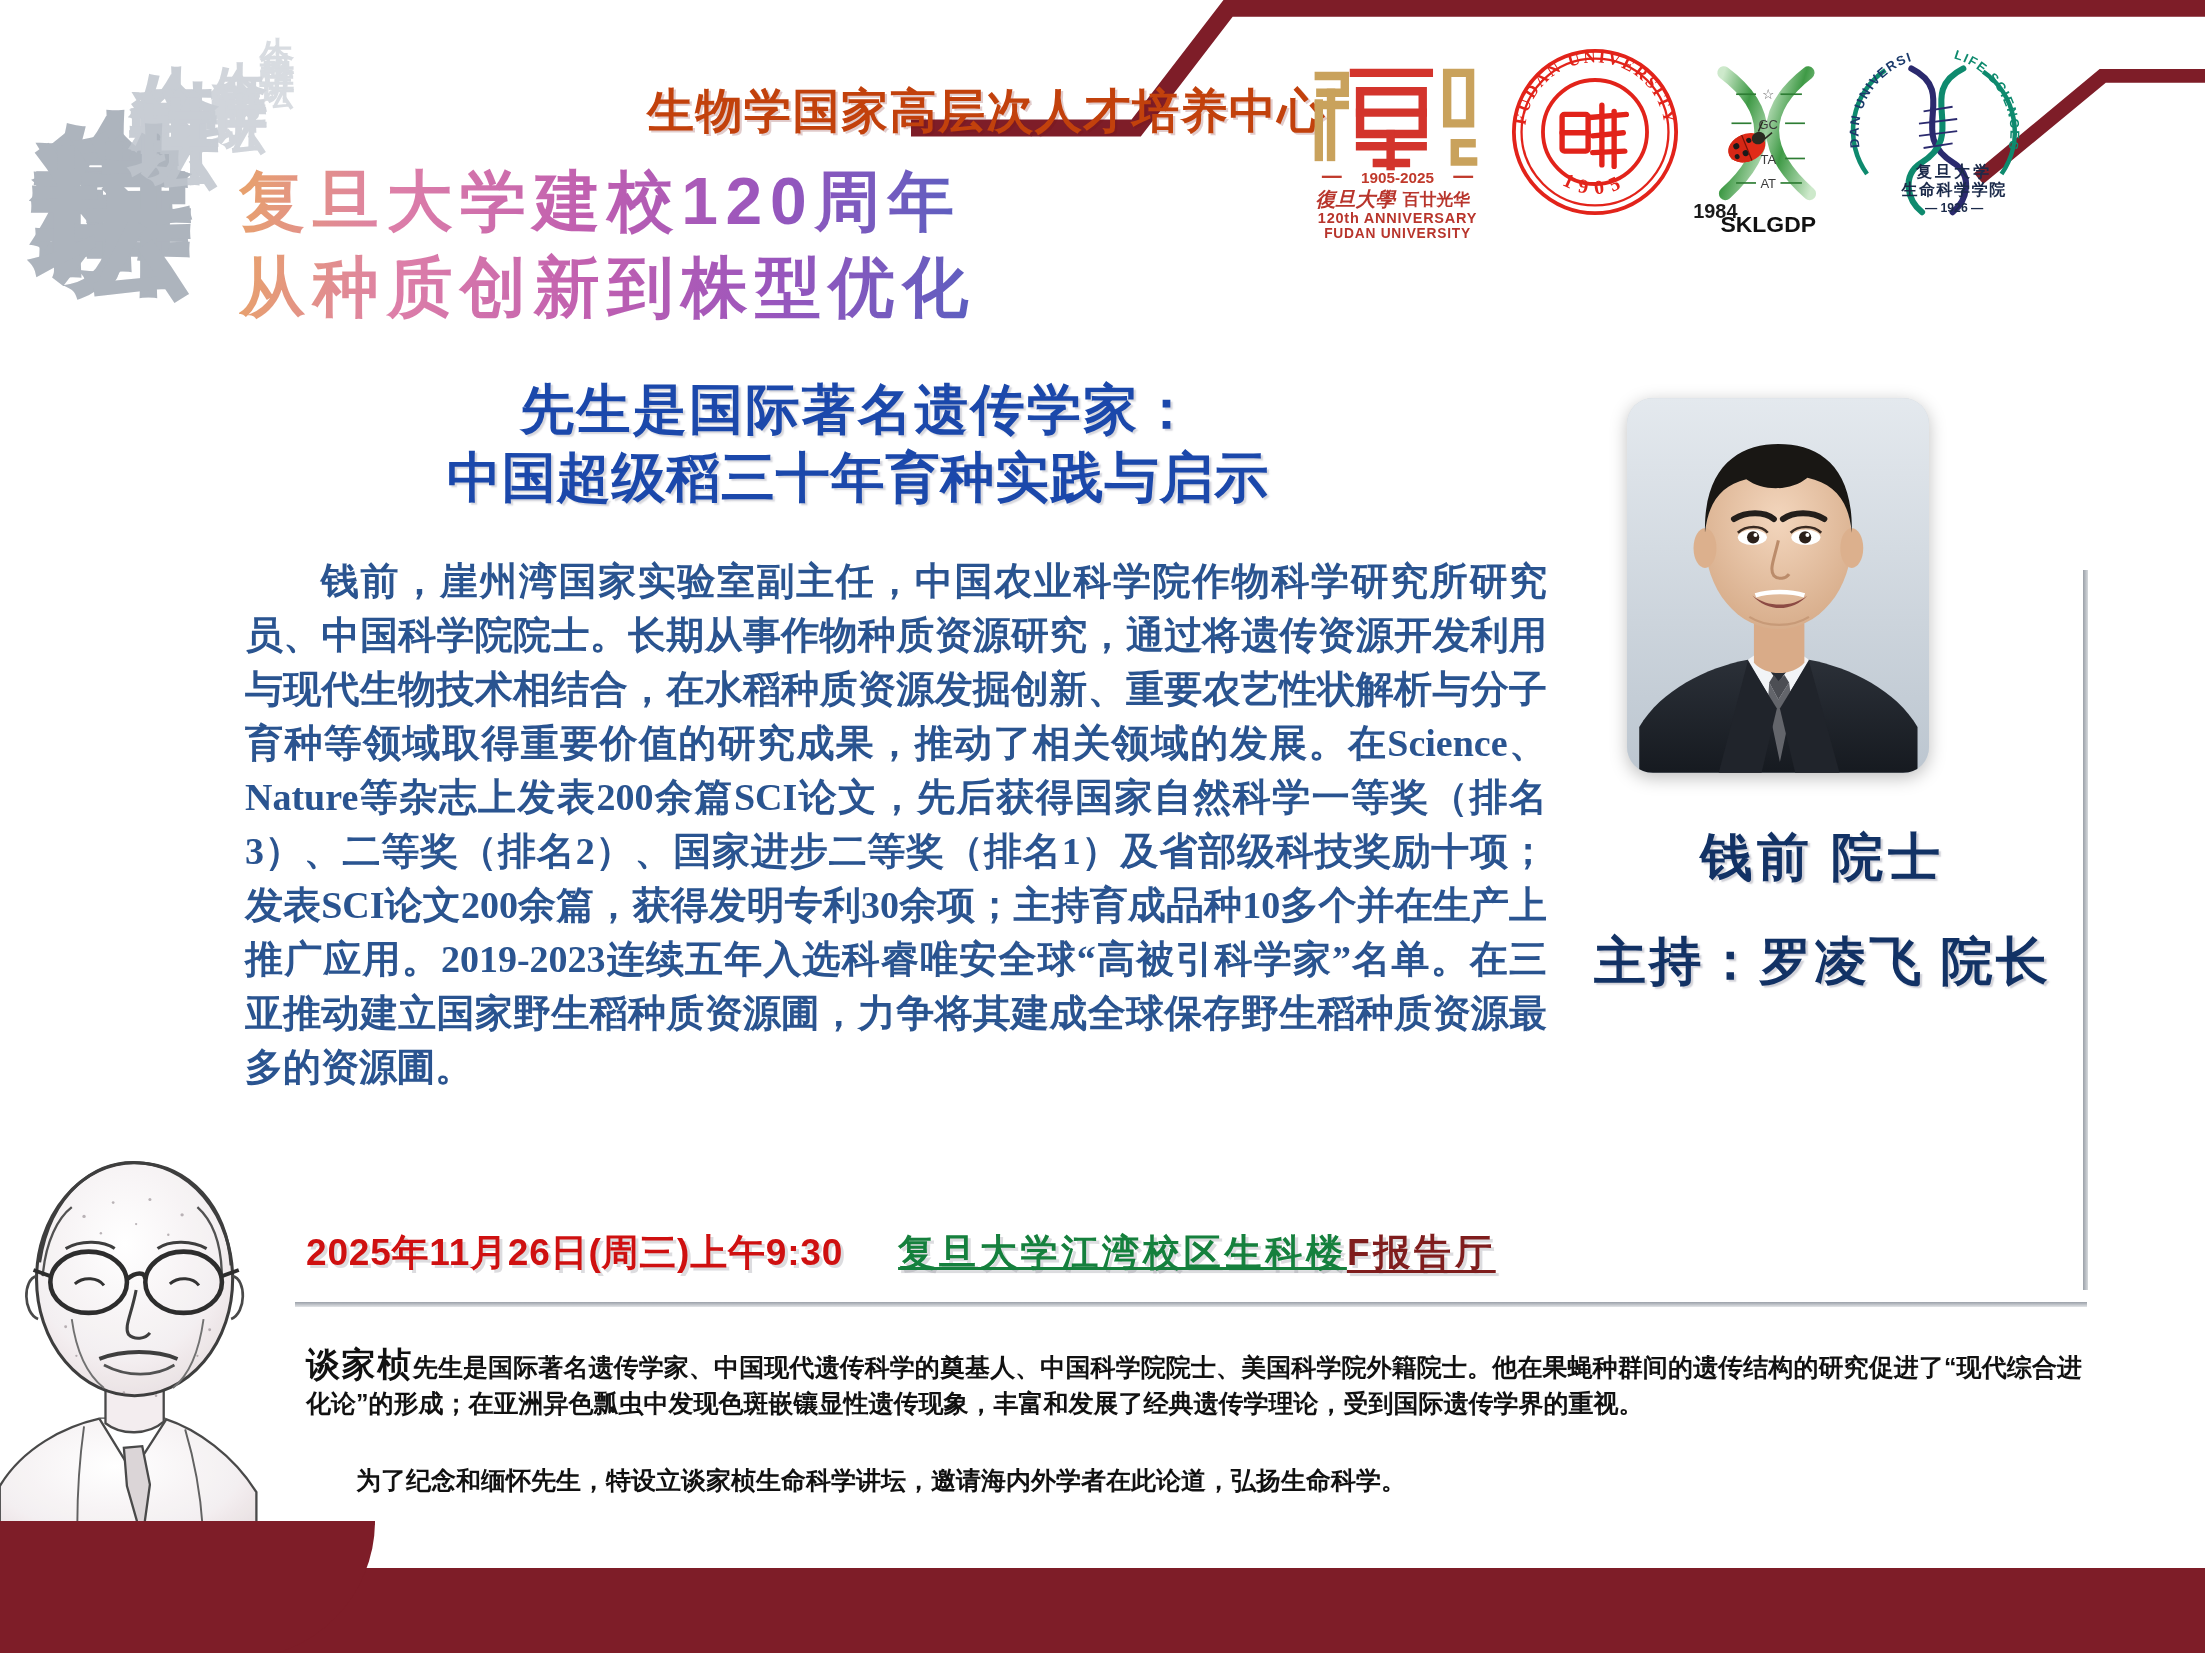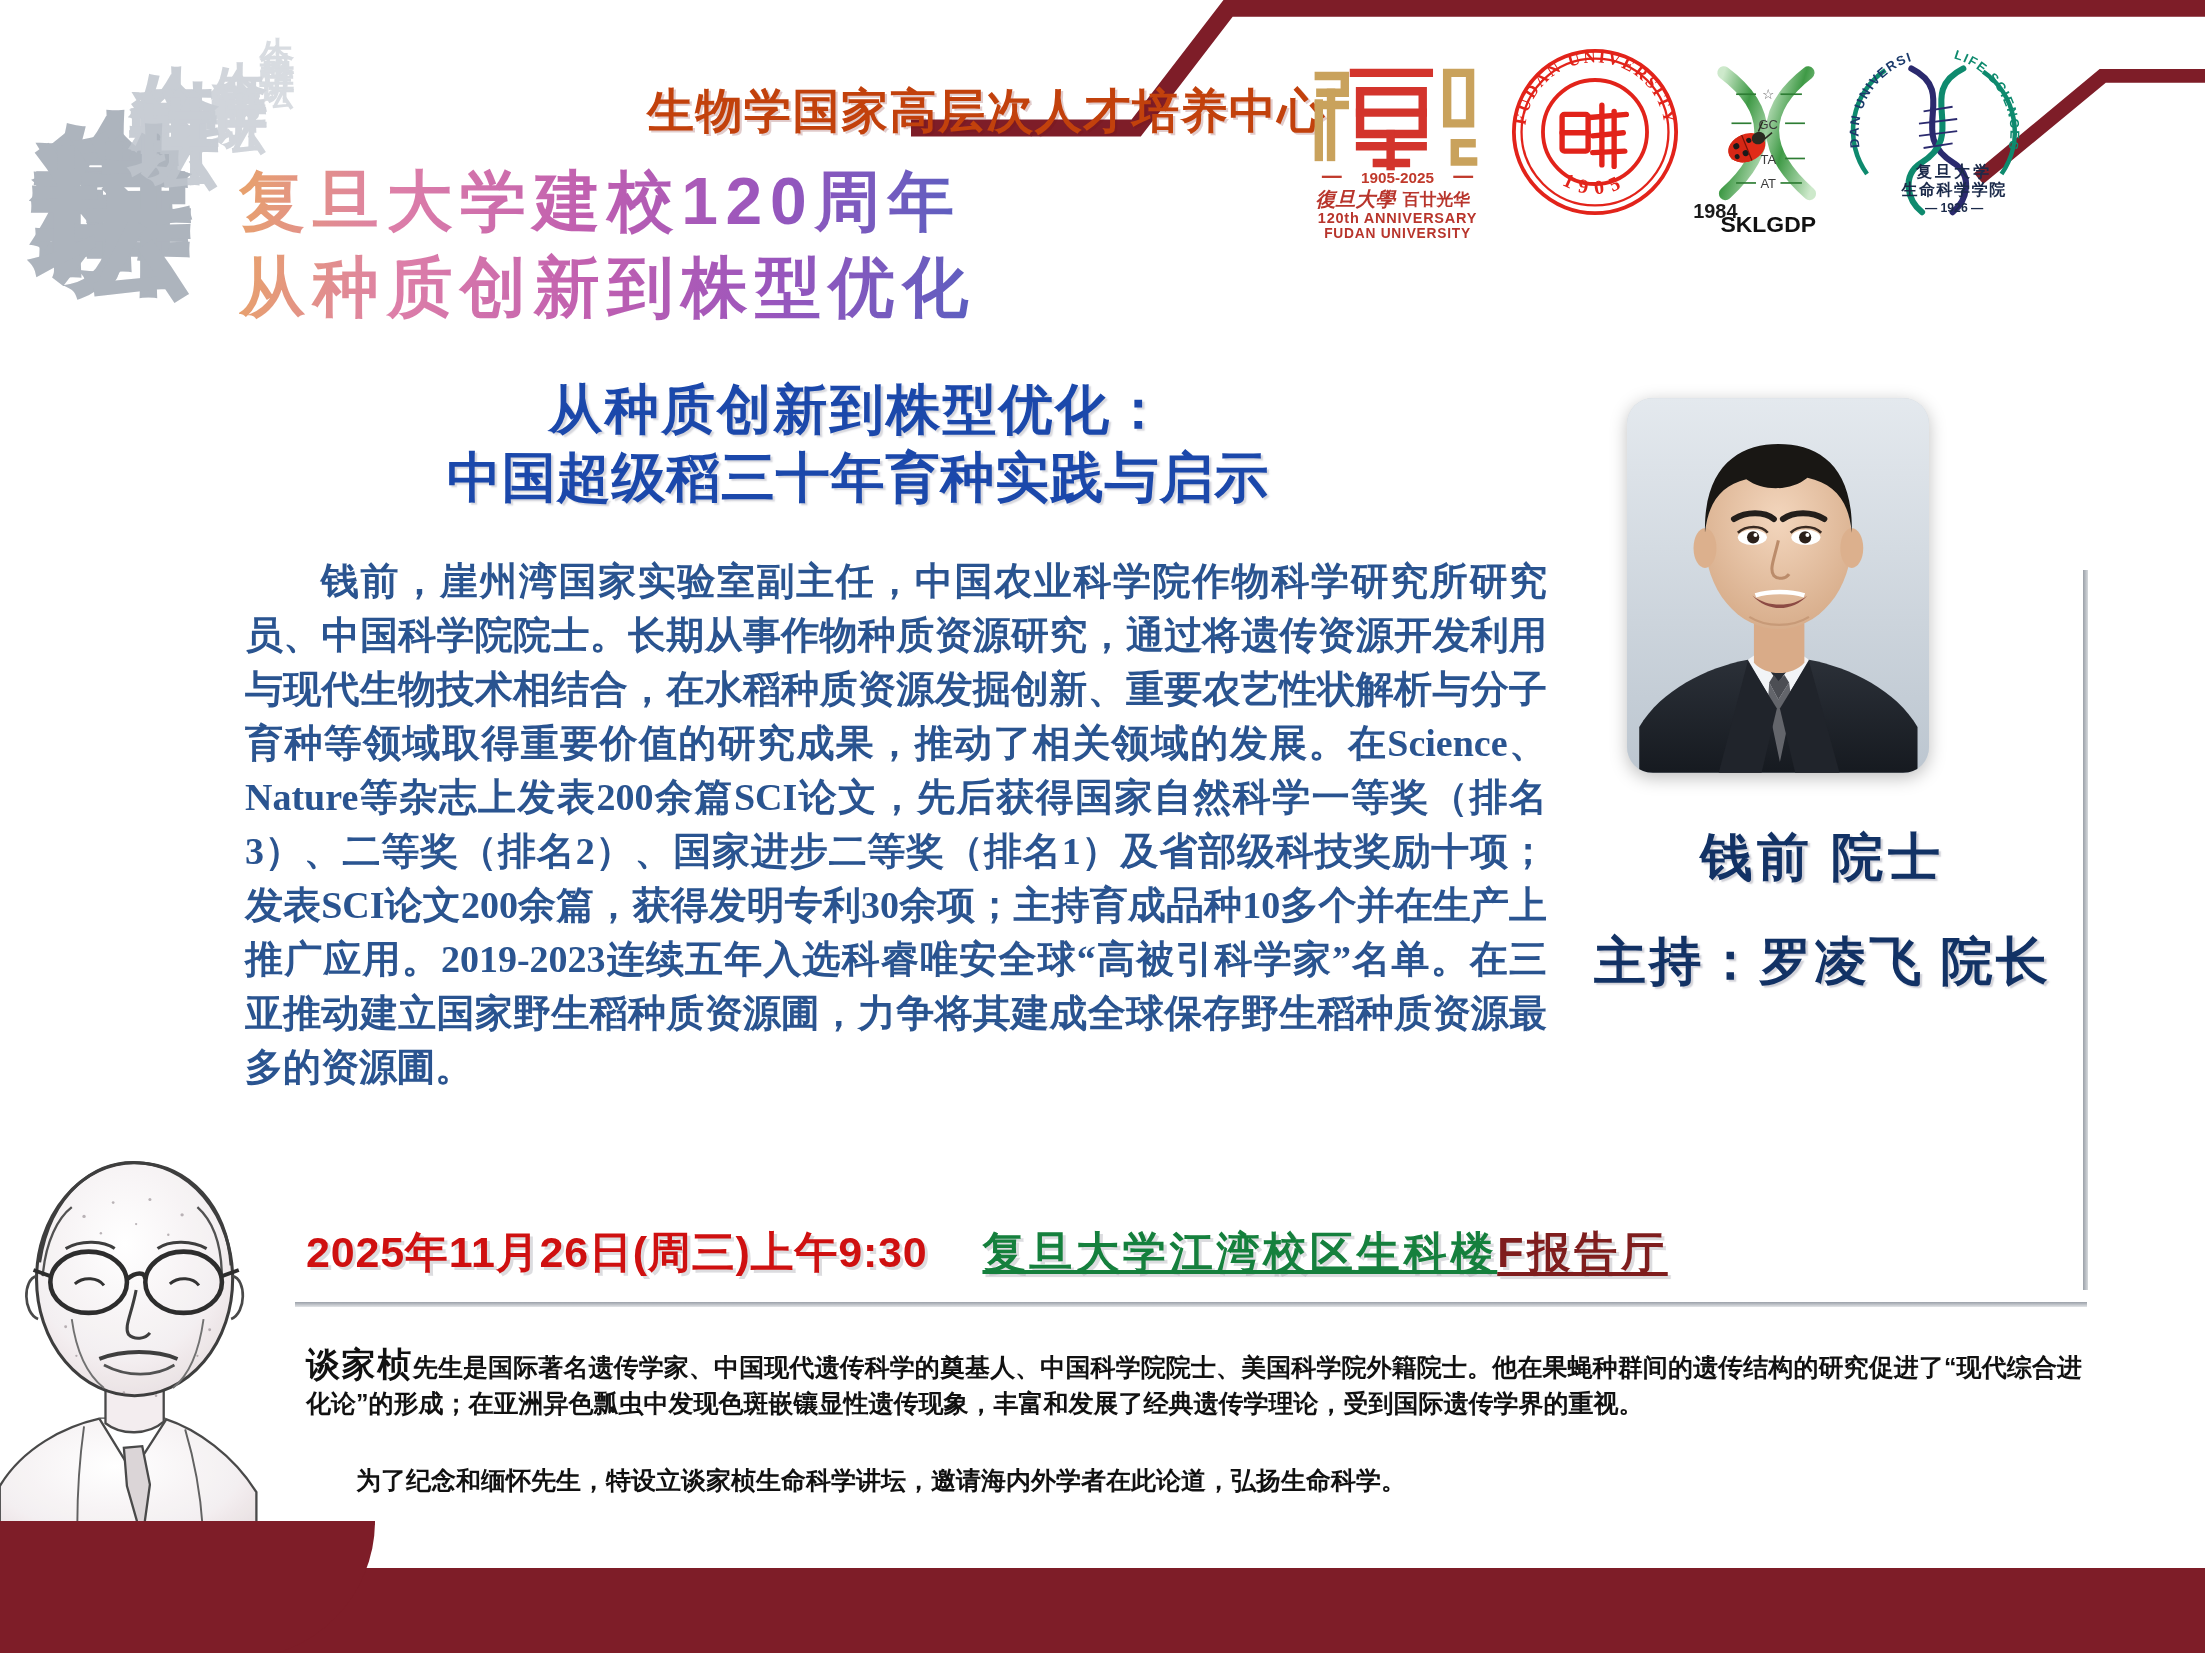"从种质创新到株型优化：" div.l1 { text: 从种质创新到株型优化 -> 先生是国际著名遗传学家 }
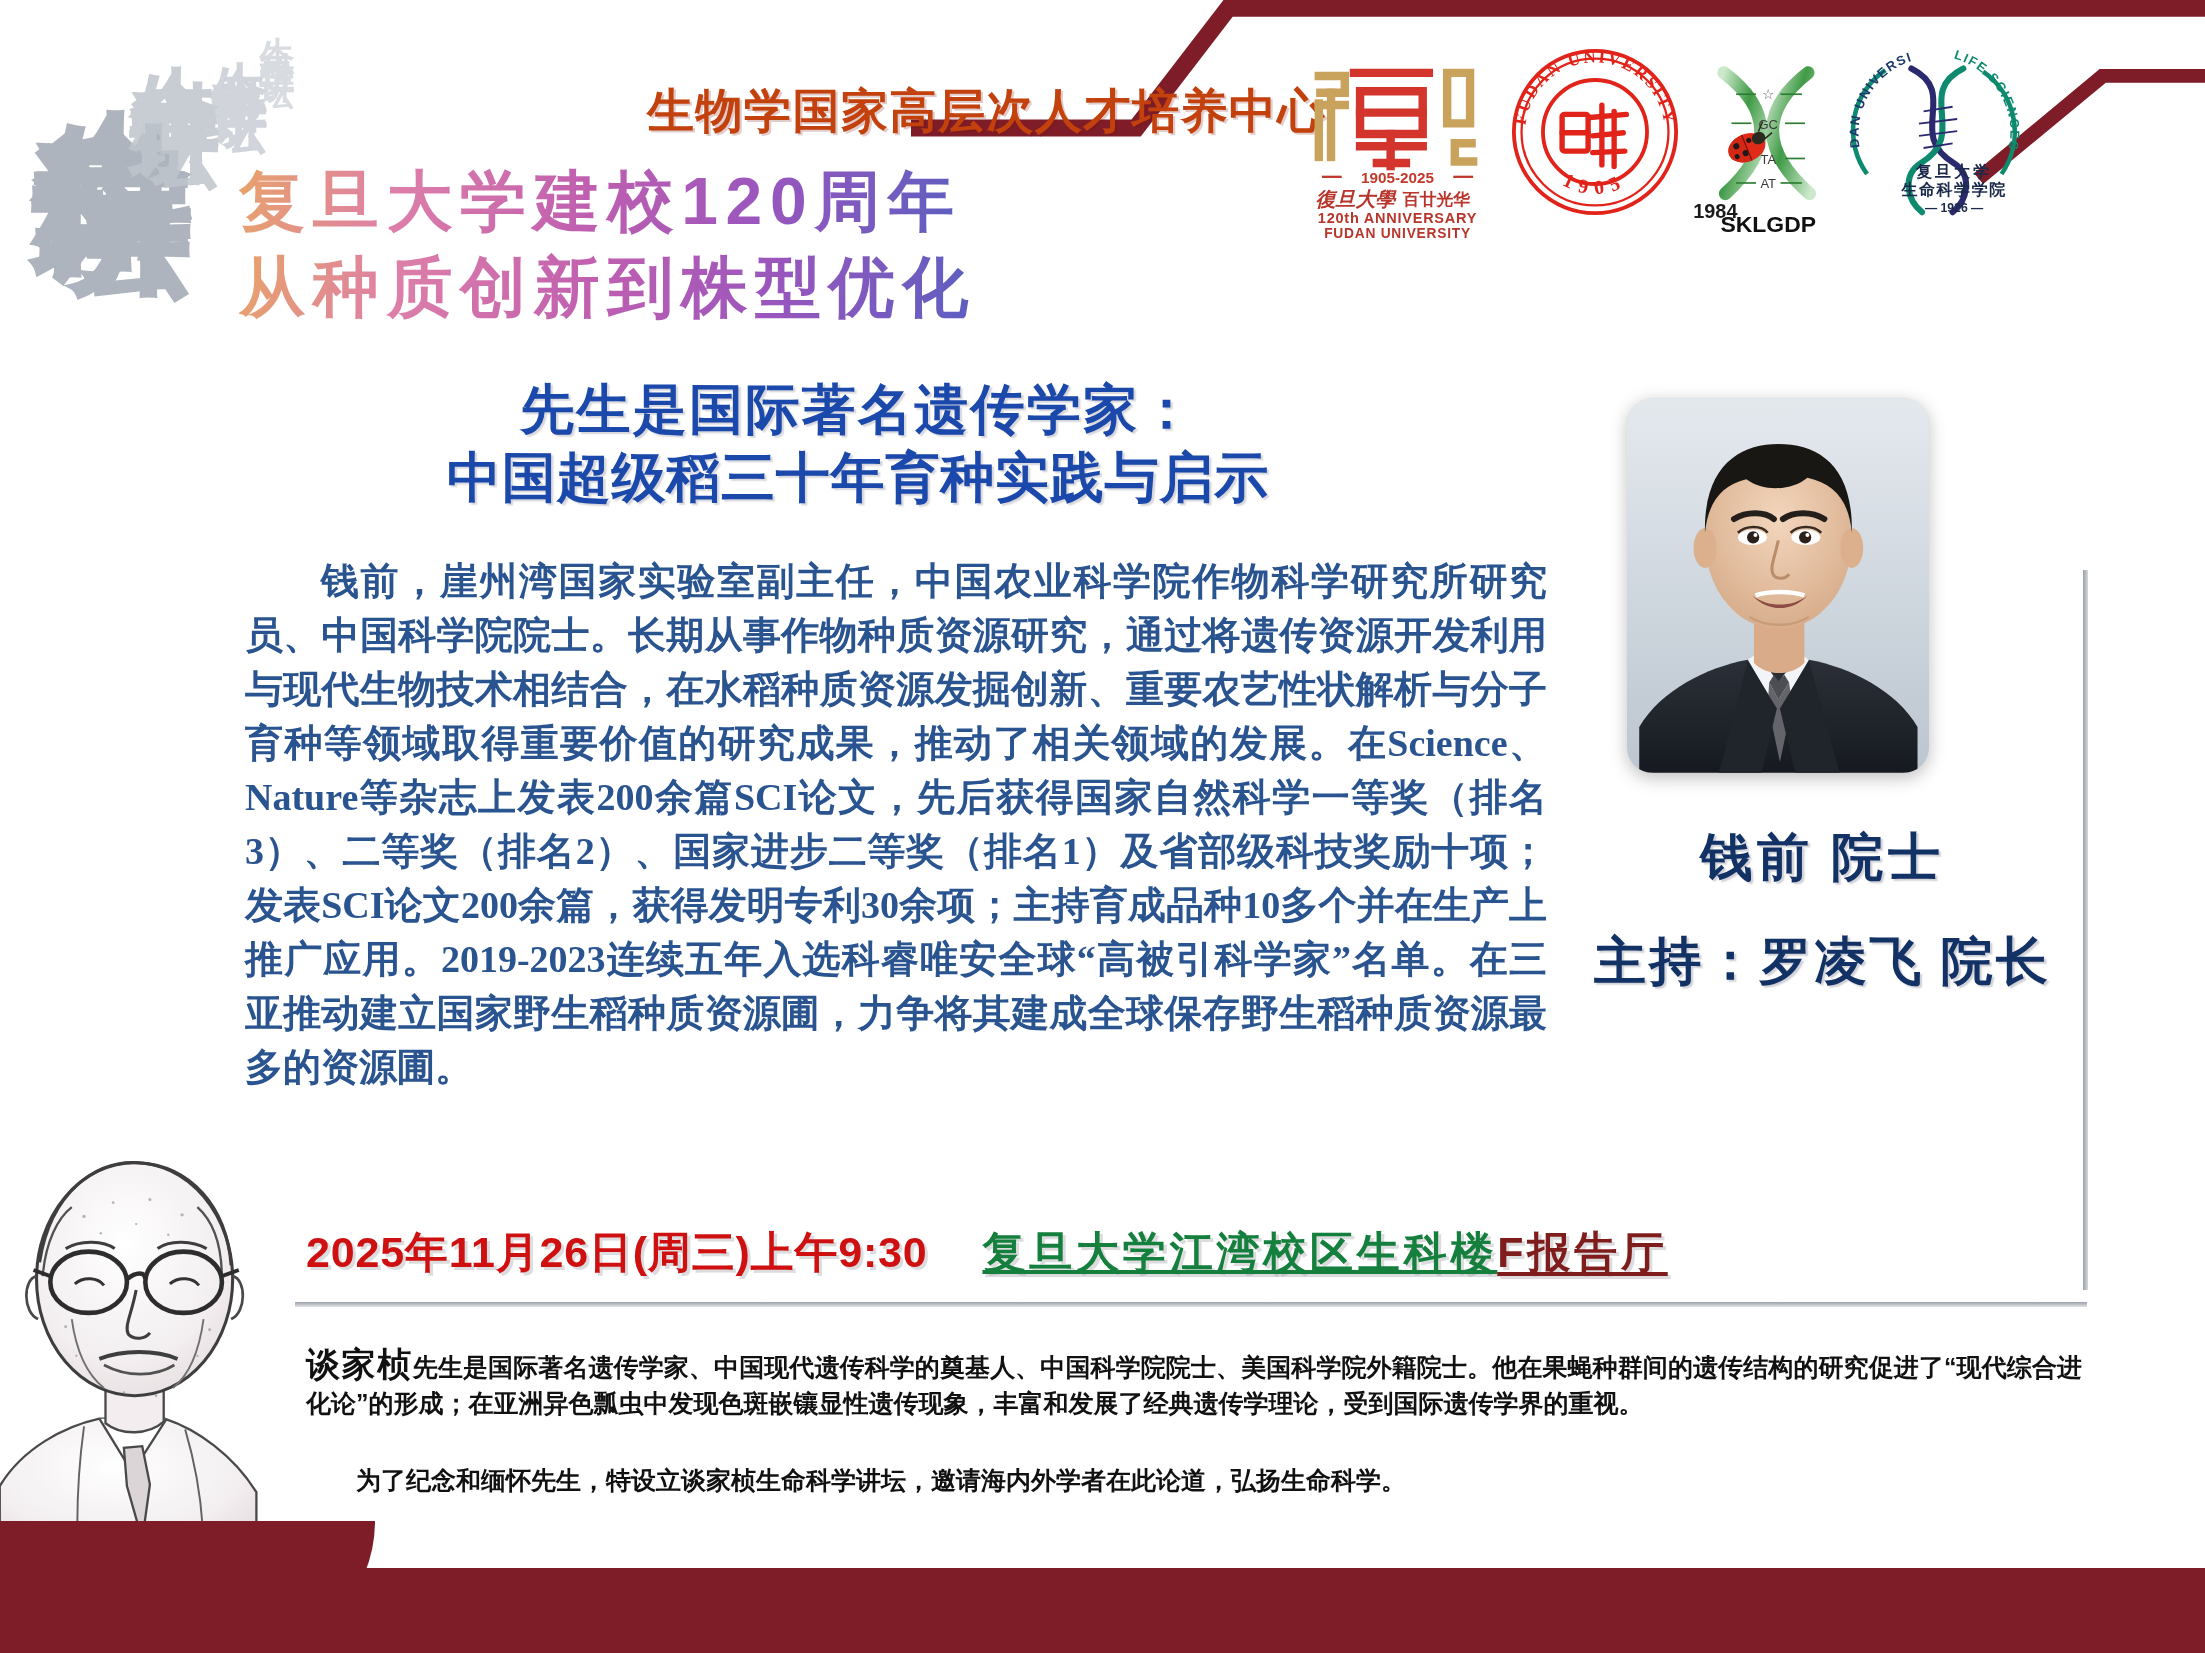"2025年11月26日(周三)上午9:30" .datevenue { font-size: 43px -> 37px }
